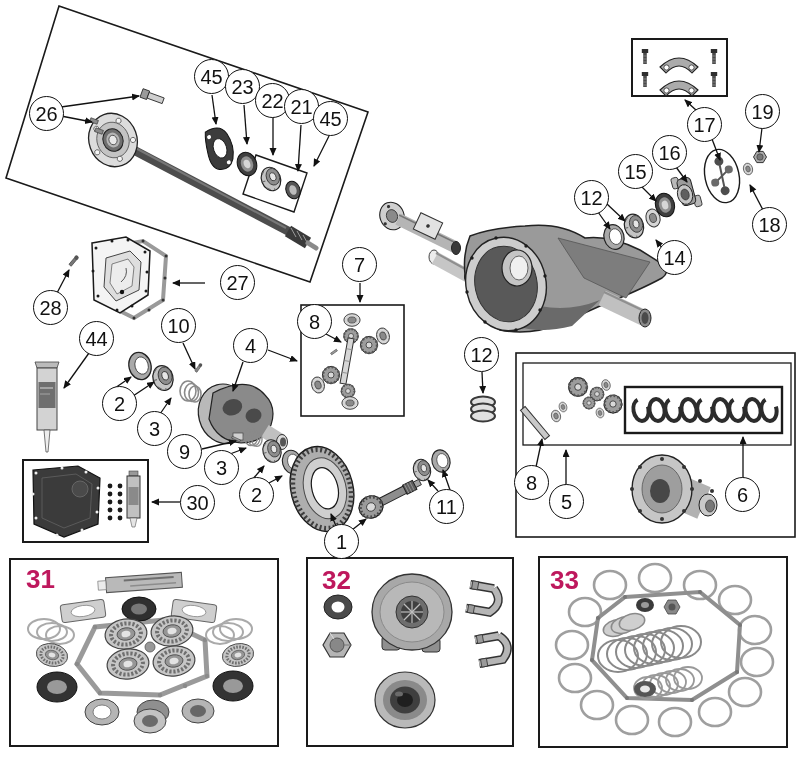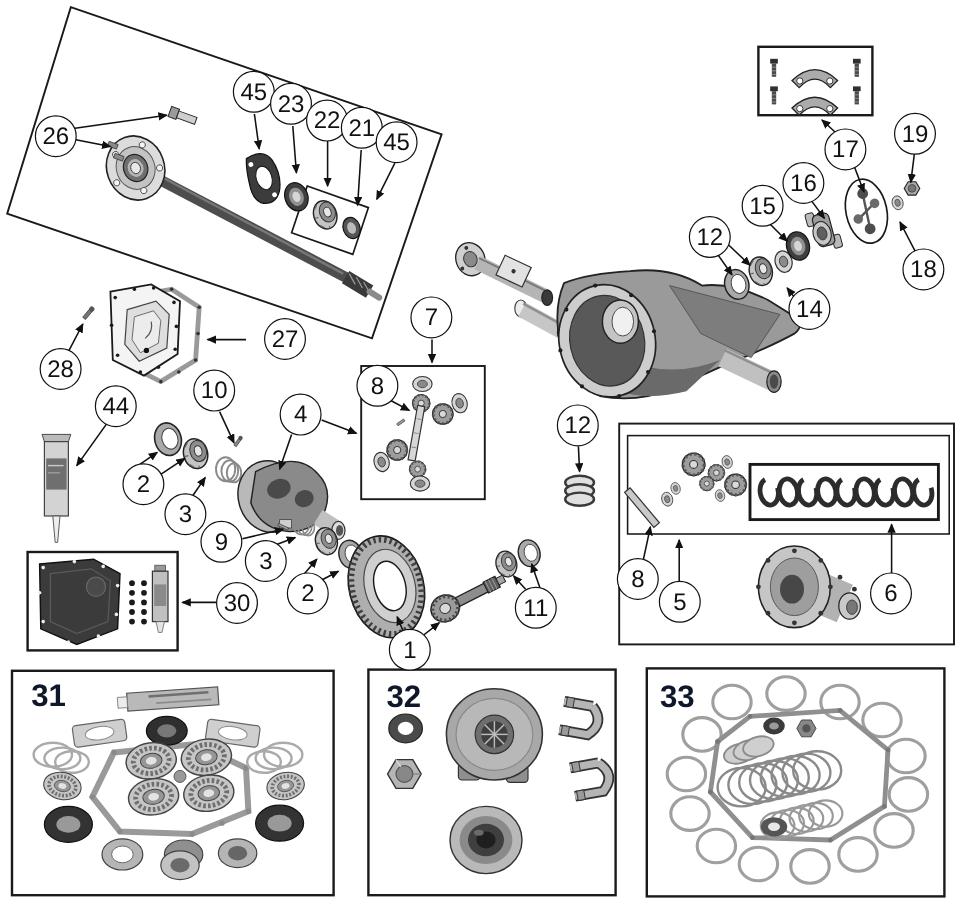"31" .kitnum { color: #0f172a -> #be185d }
